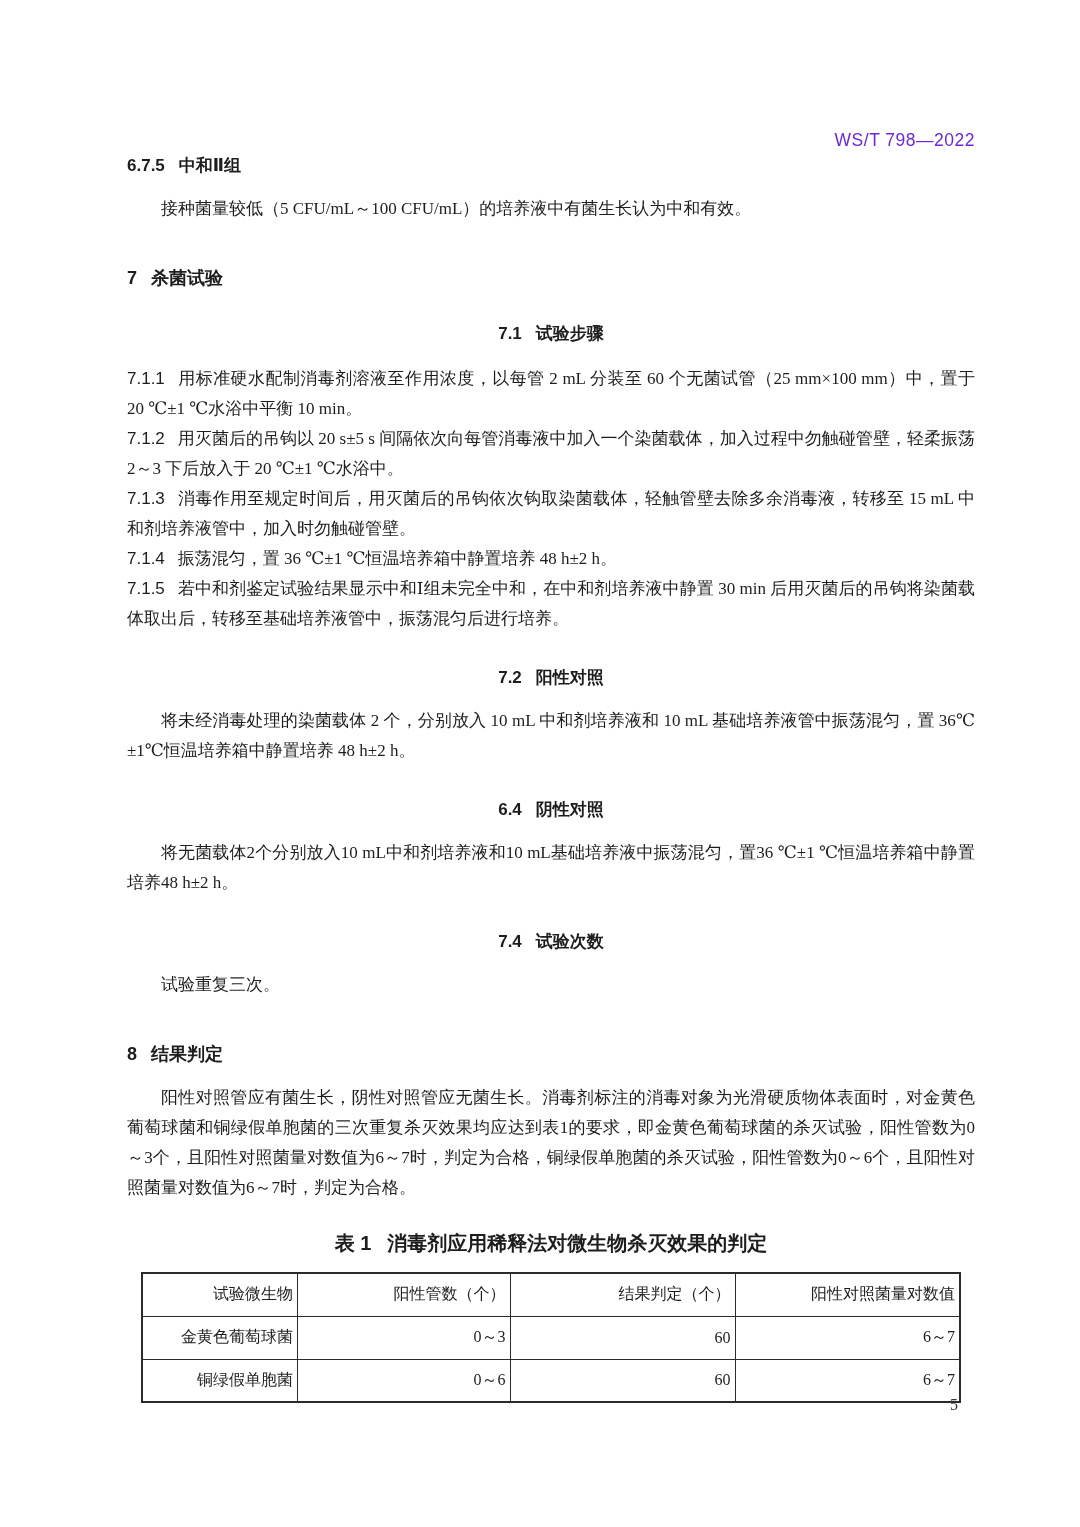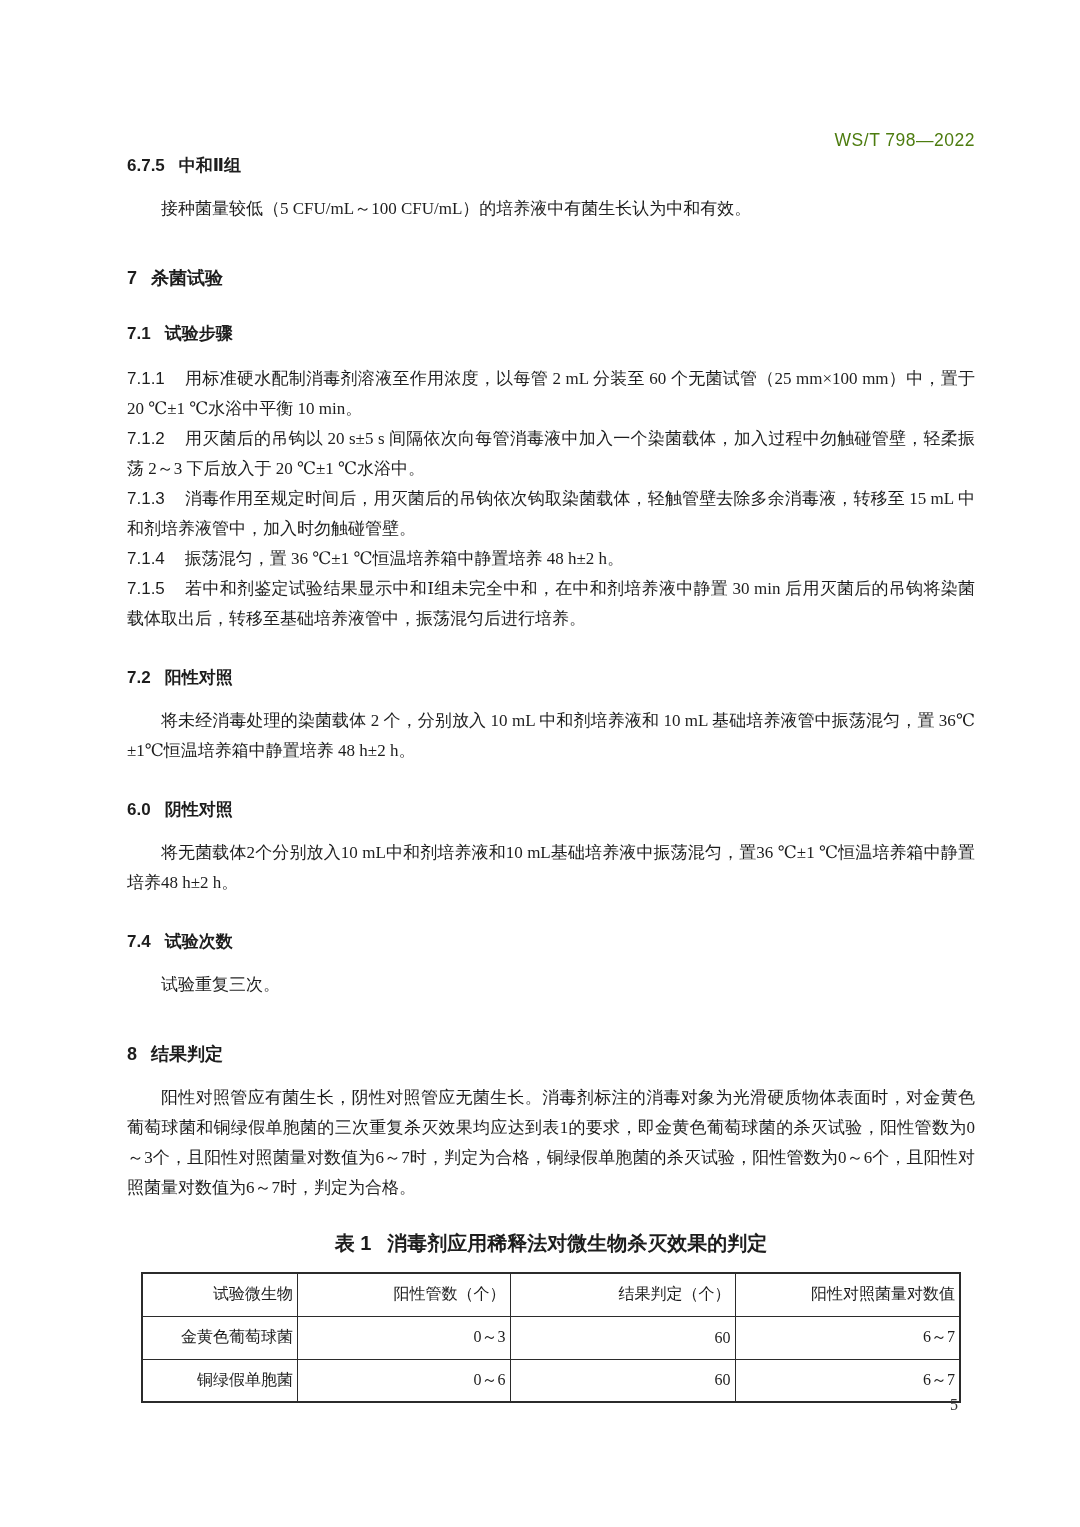"WS/T 798—2022" .doc-header { color: #4d7c0f -> #6d28d9 }
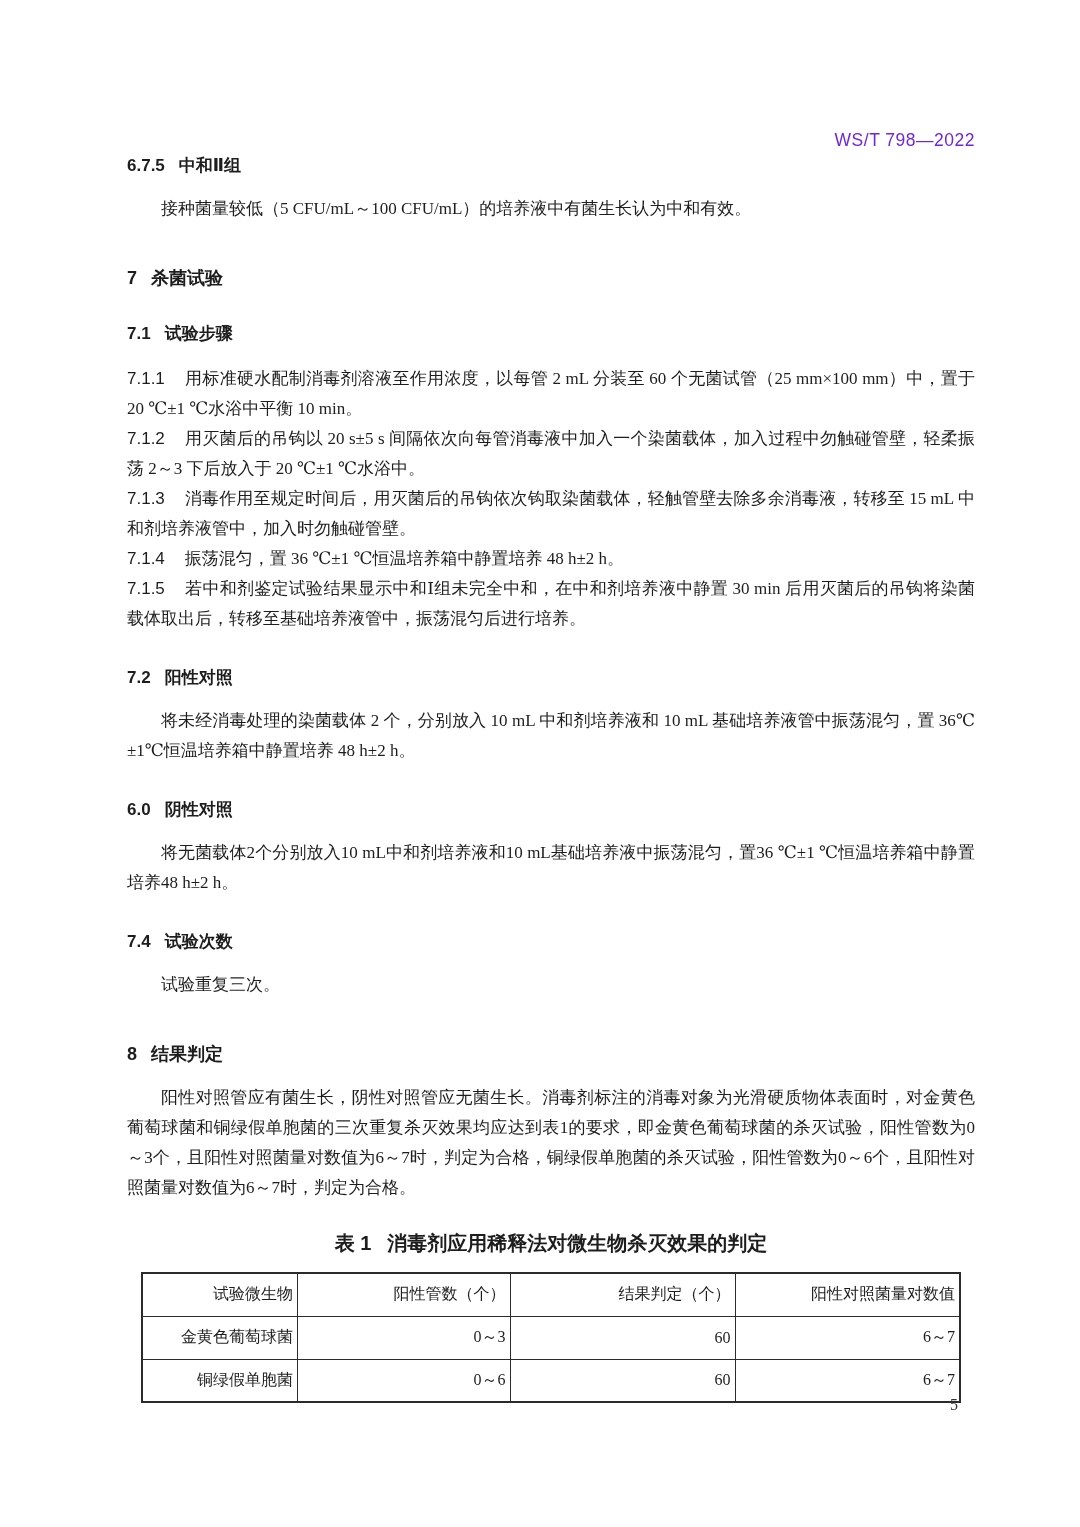"7.1 试验步骤" .h-section { text-align: none -> center }
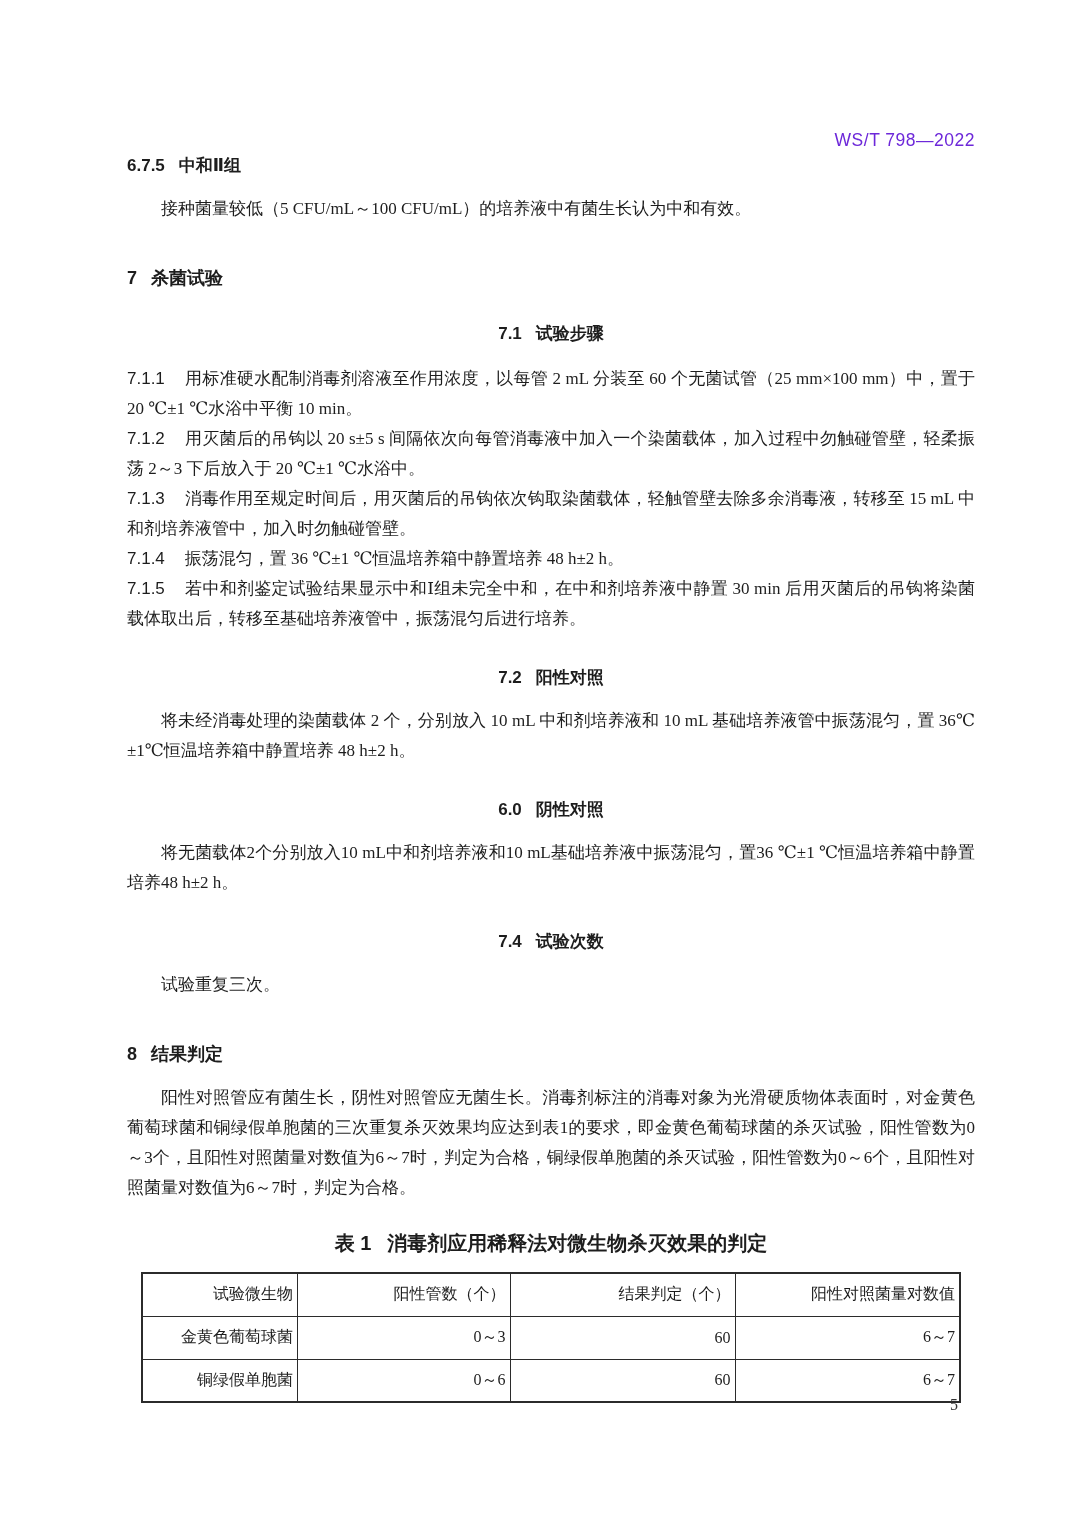"7.1.1" .clause .c-num { margin-right: 20px -> 13px }
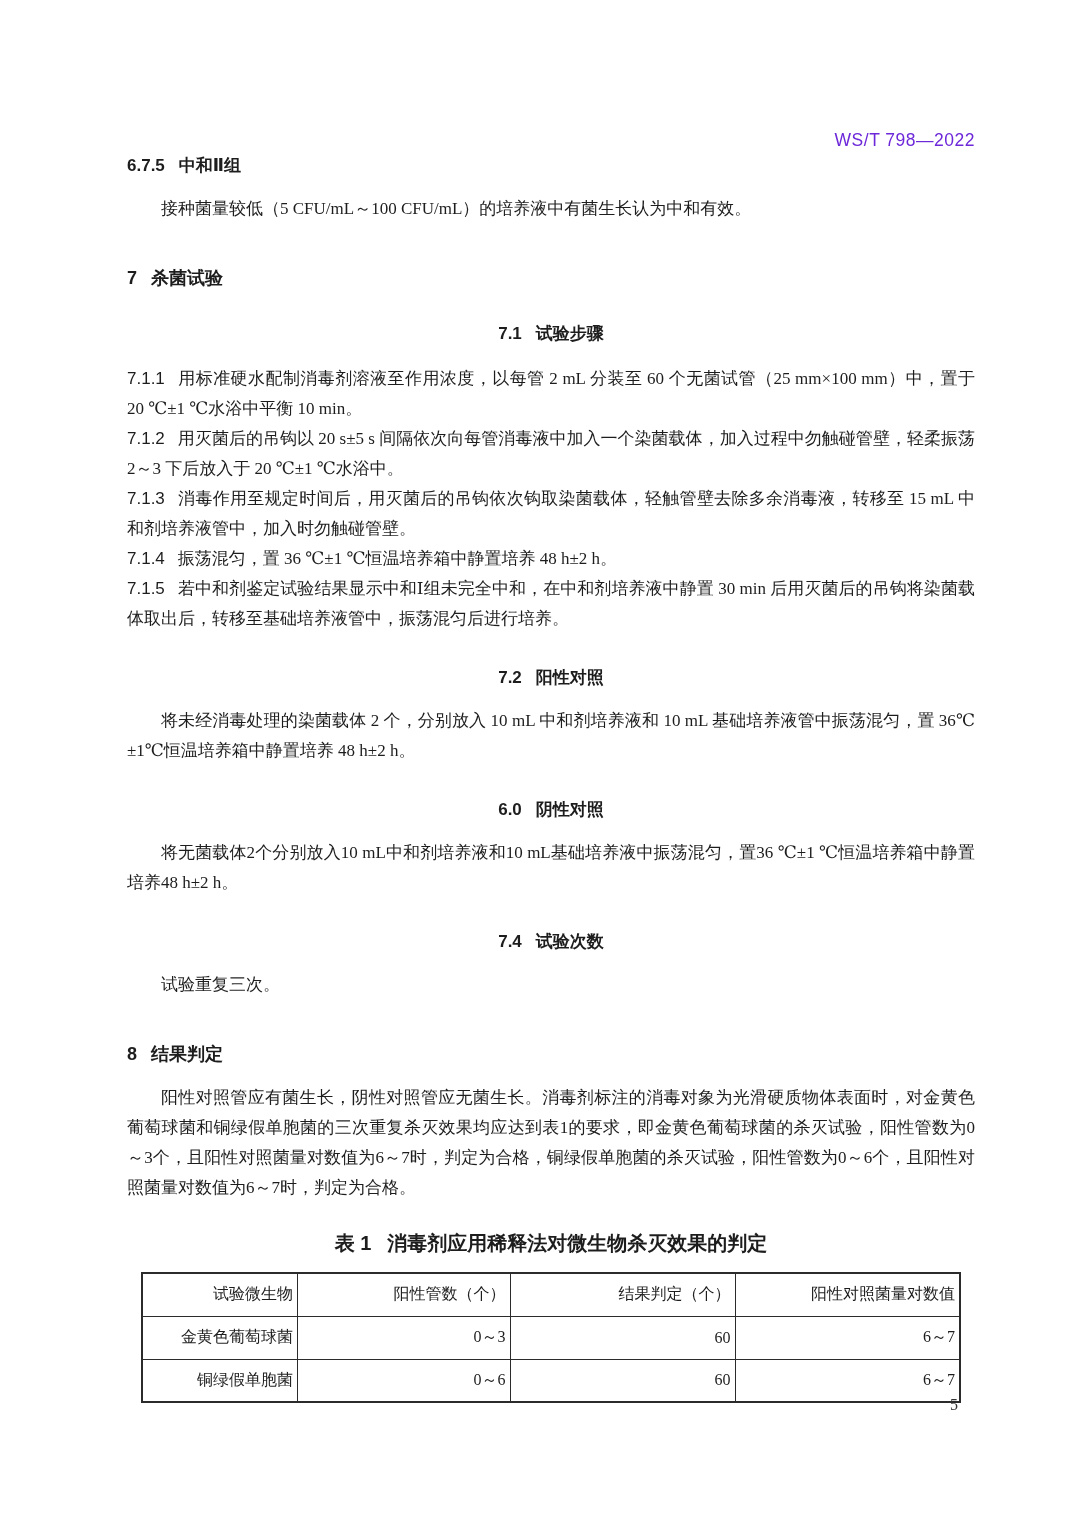"6.0" span.h-num { text: 6.0 -> 6.4 }
